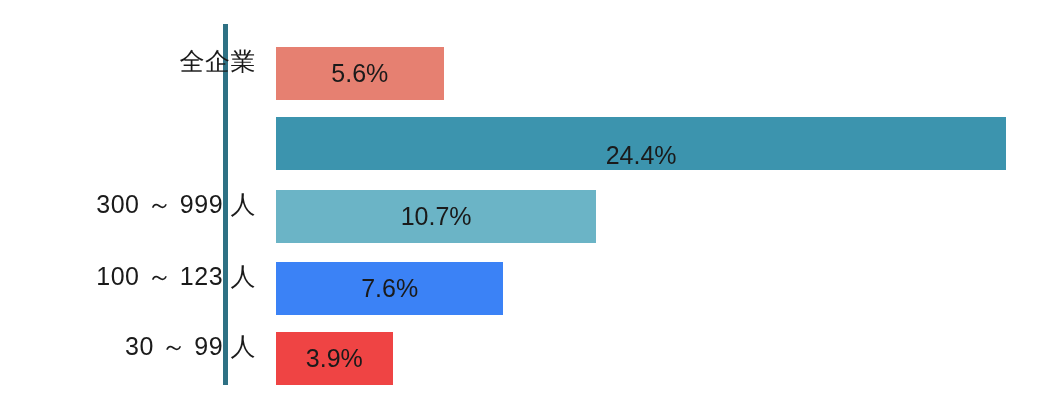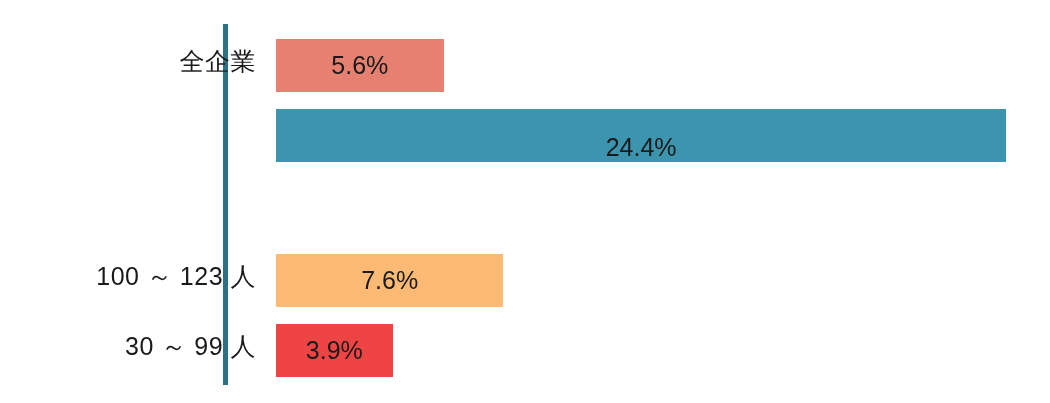"5.6%" .bar { top: 4px -> 12px }
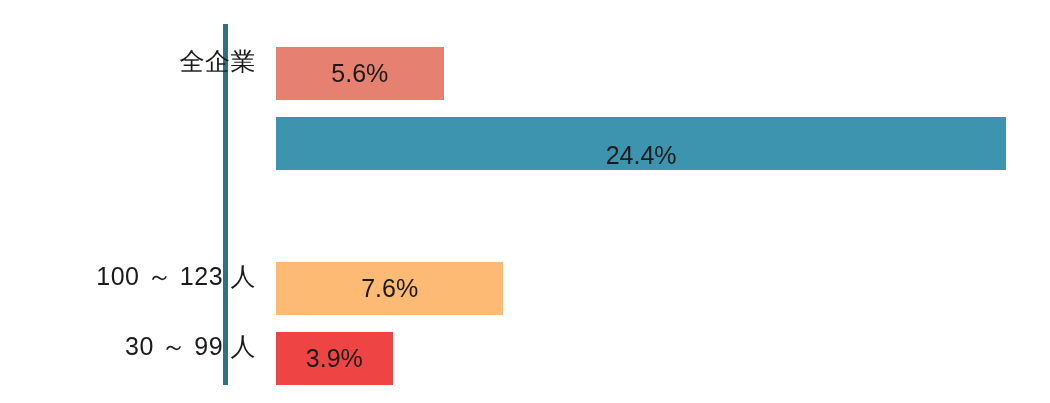"300 ～ 999 人" div.bar-row { html: none -> <div> <div>300 ～ 999 人</div> <div> <span>10.7%</span> </div> </div> }
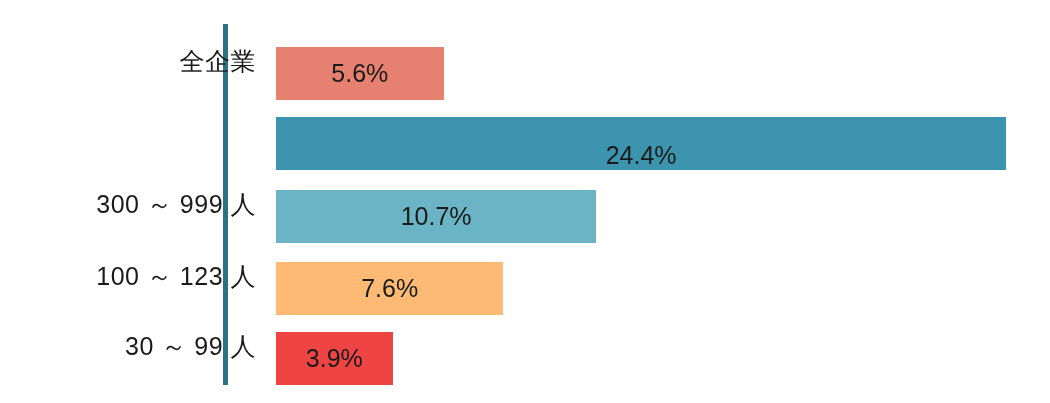"7.6%" div.bar { background: #fdba74 -> #3b82f6 }
